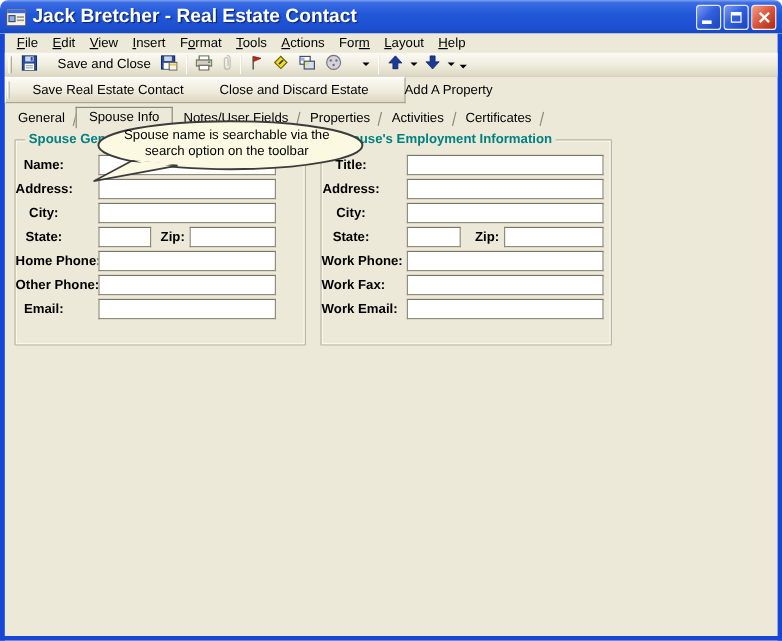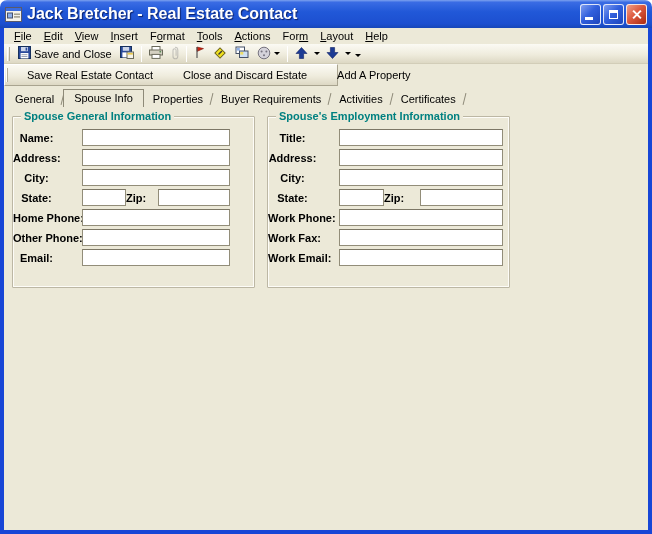"Save and Close" .tbtn { gap: 3px -> 17px }
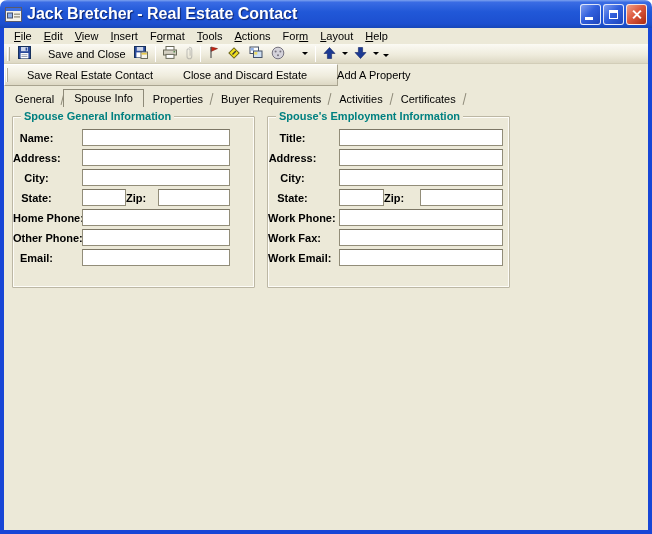"Notes/User Fields" div.tab { html: none -> <div>Notes/User Fields</div> }
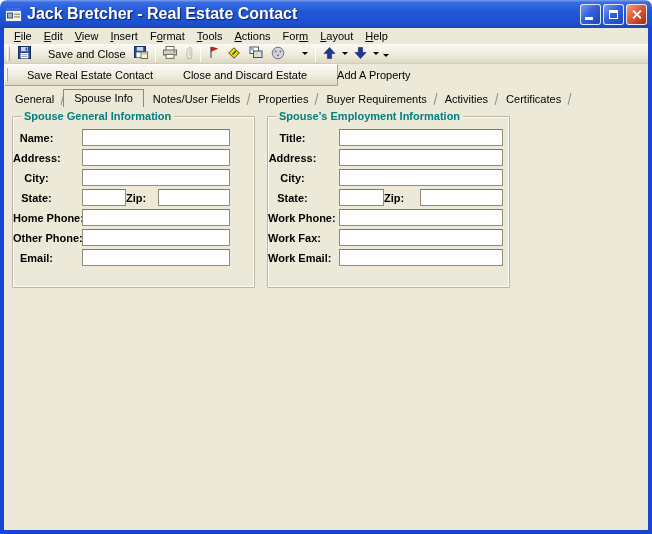"Buyer Requirements" div.tab { html: <div>Buyer Requirements</div> -> none }
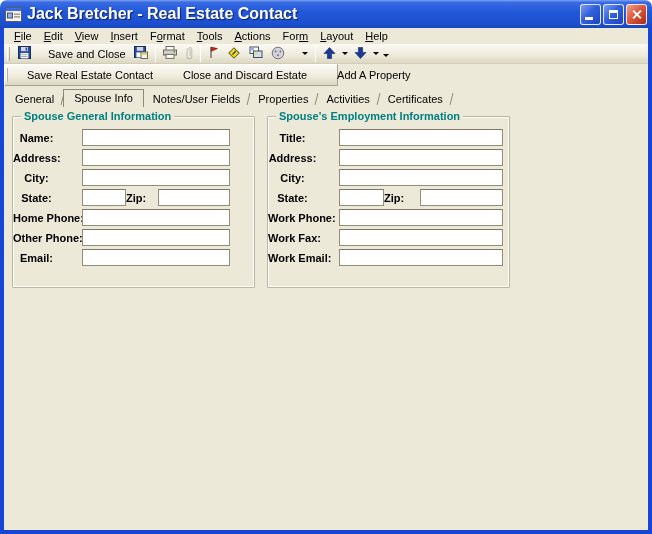"Spouse name is searchable via" div.bubble { html: none -> <div> <svg> <ellipse></ellipse> <path></path> <path></path> </svg> <div> <div>Spouse name is searchable via the</div> <div>search option on the toolbar</div> </div> </div> }
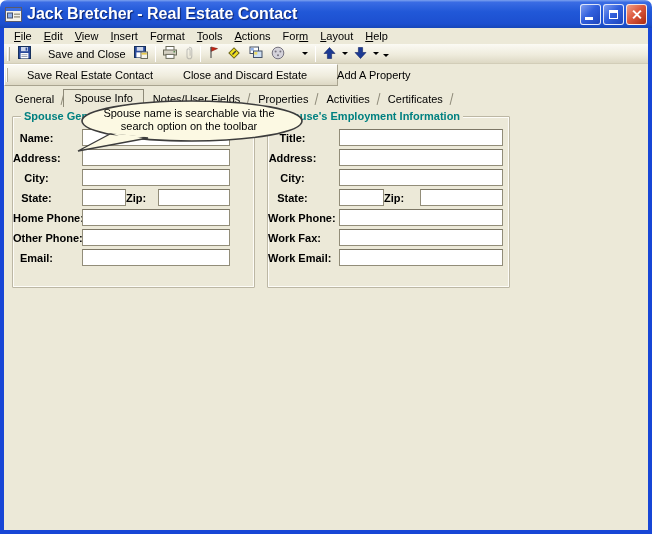"Zip:" .ziplabel { text-align: none -> right }
